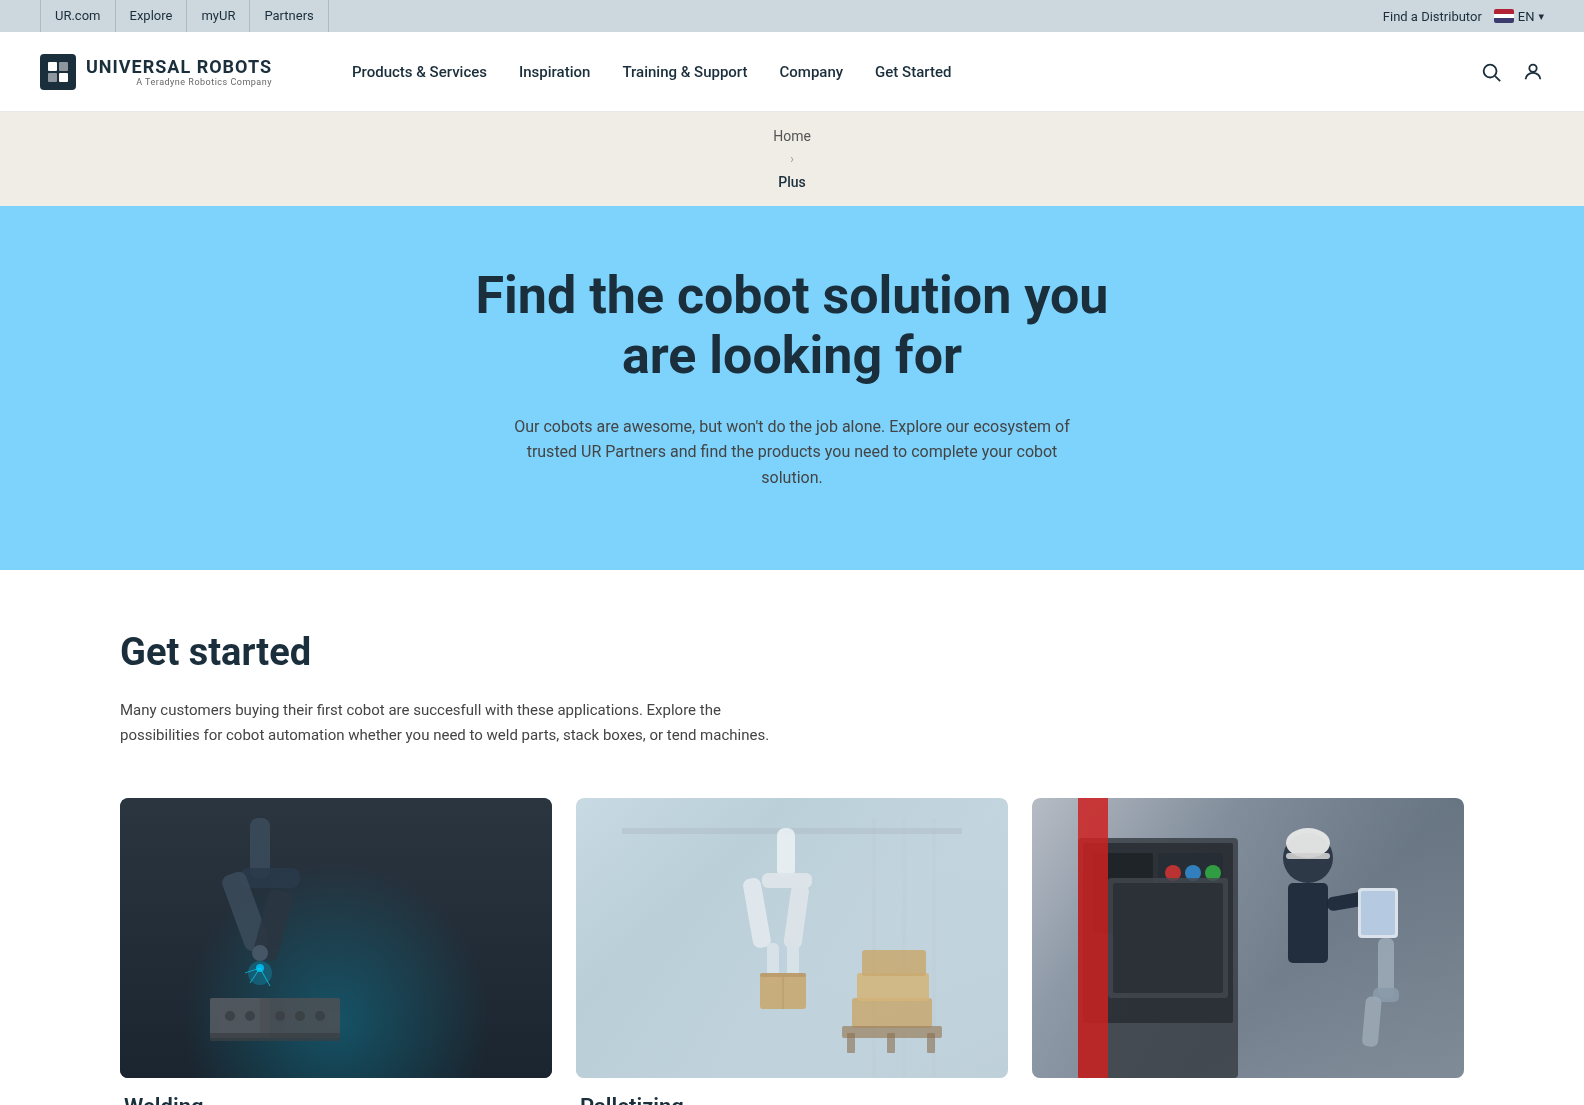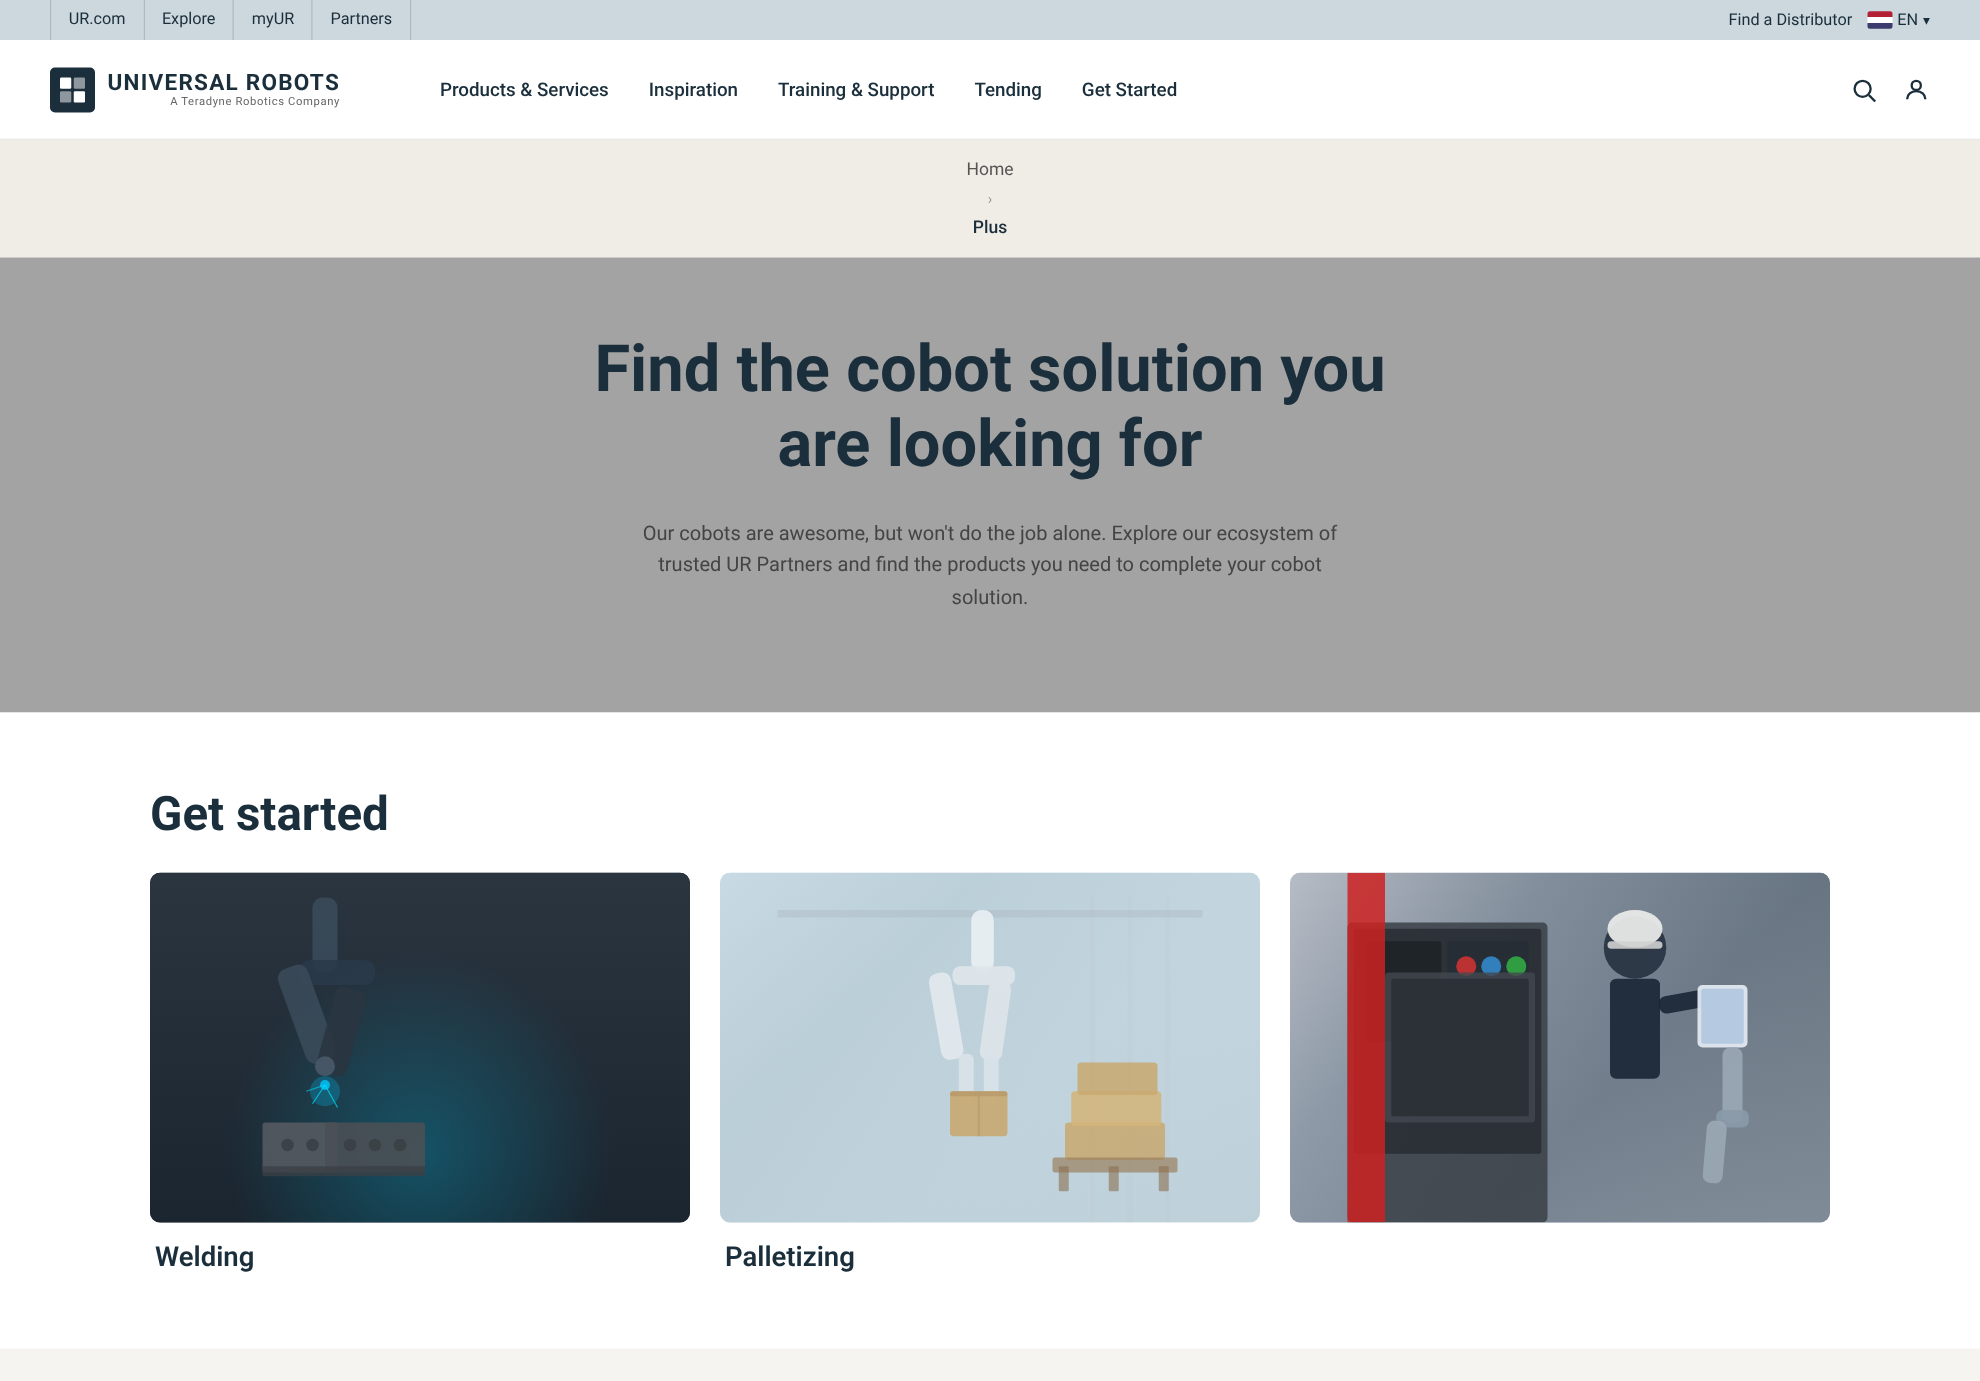"Tending" a.nav-link { text: Tending -> Company }
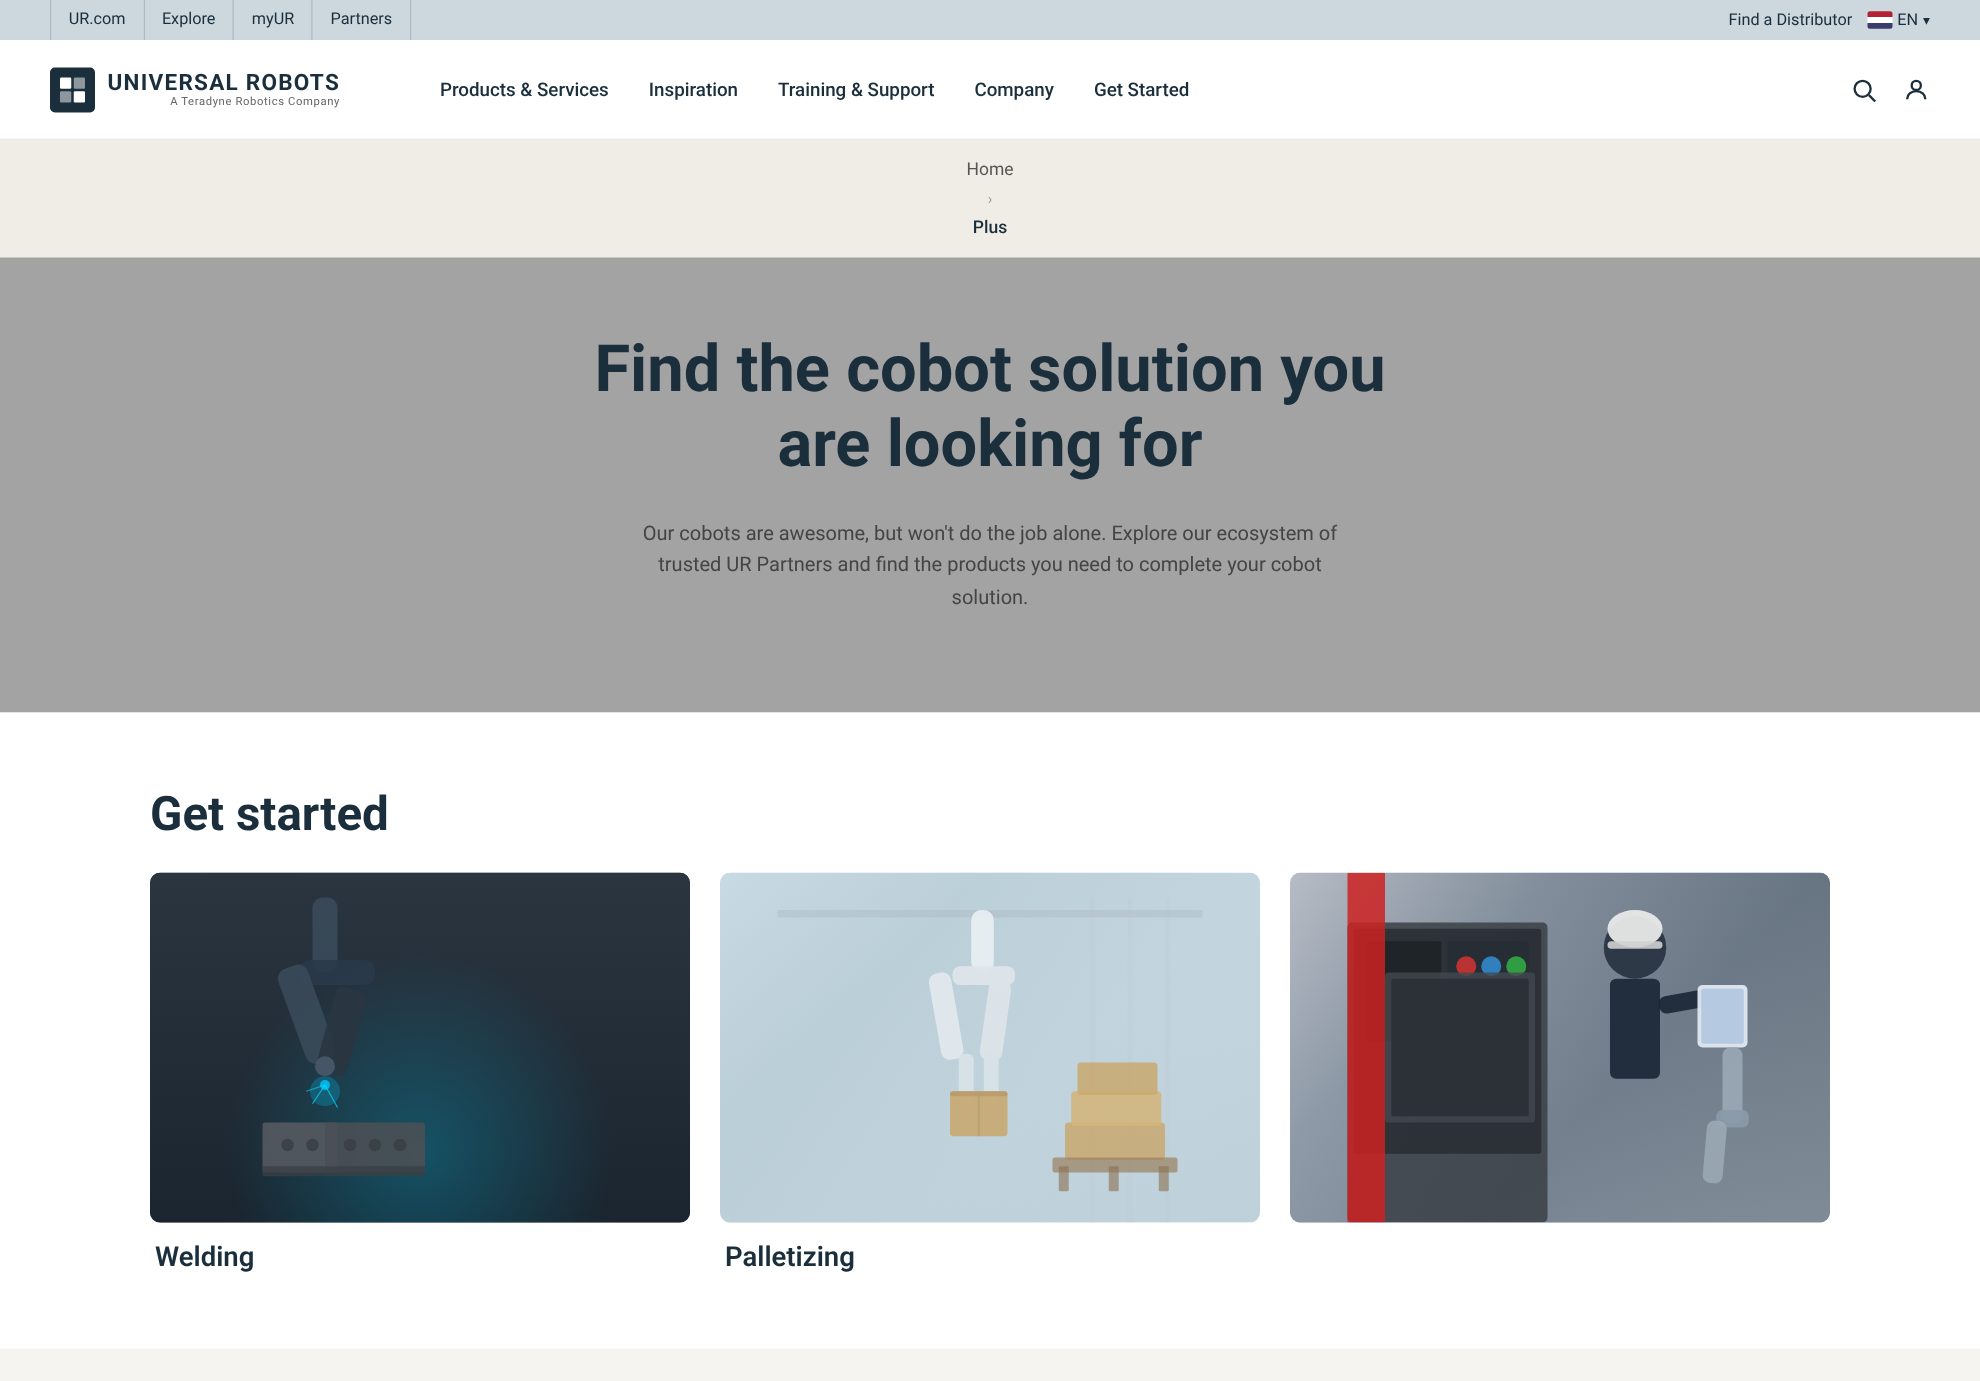"Find the cobot solution you" .hero { background: #a3a3a3 -> #7dd3fc }
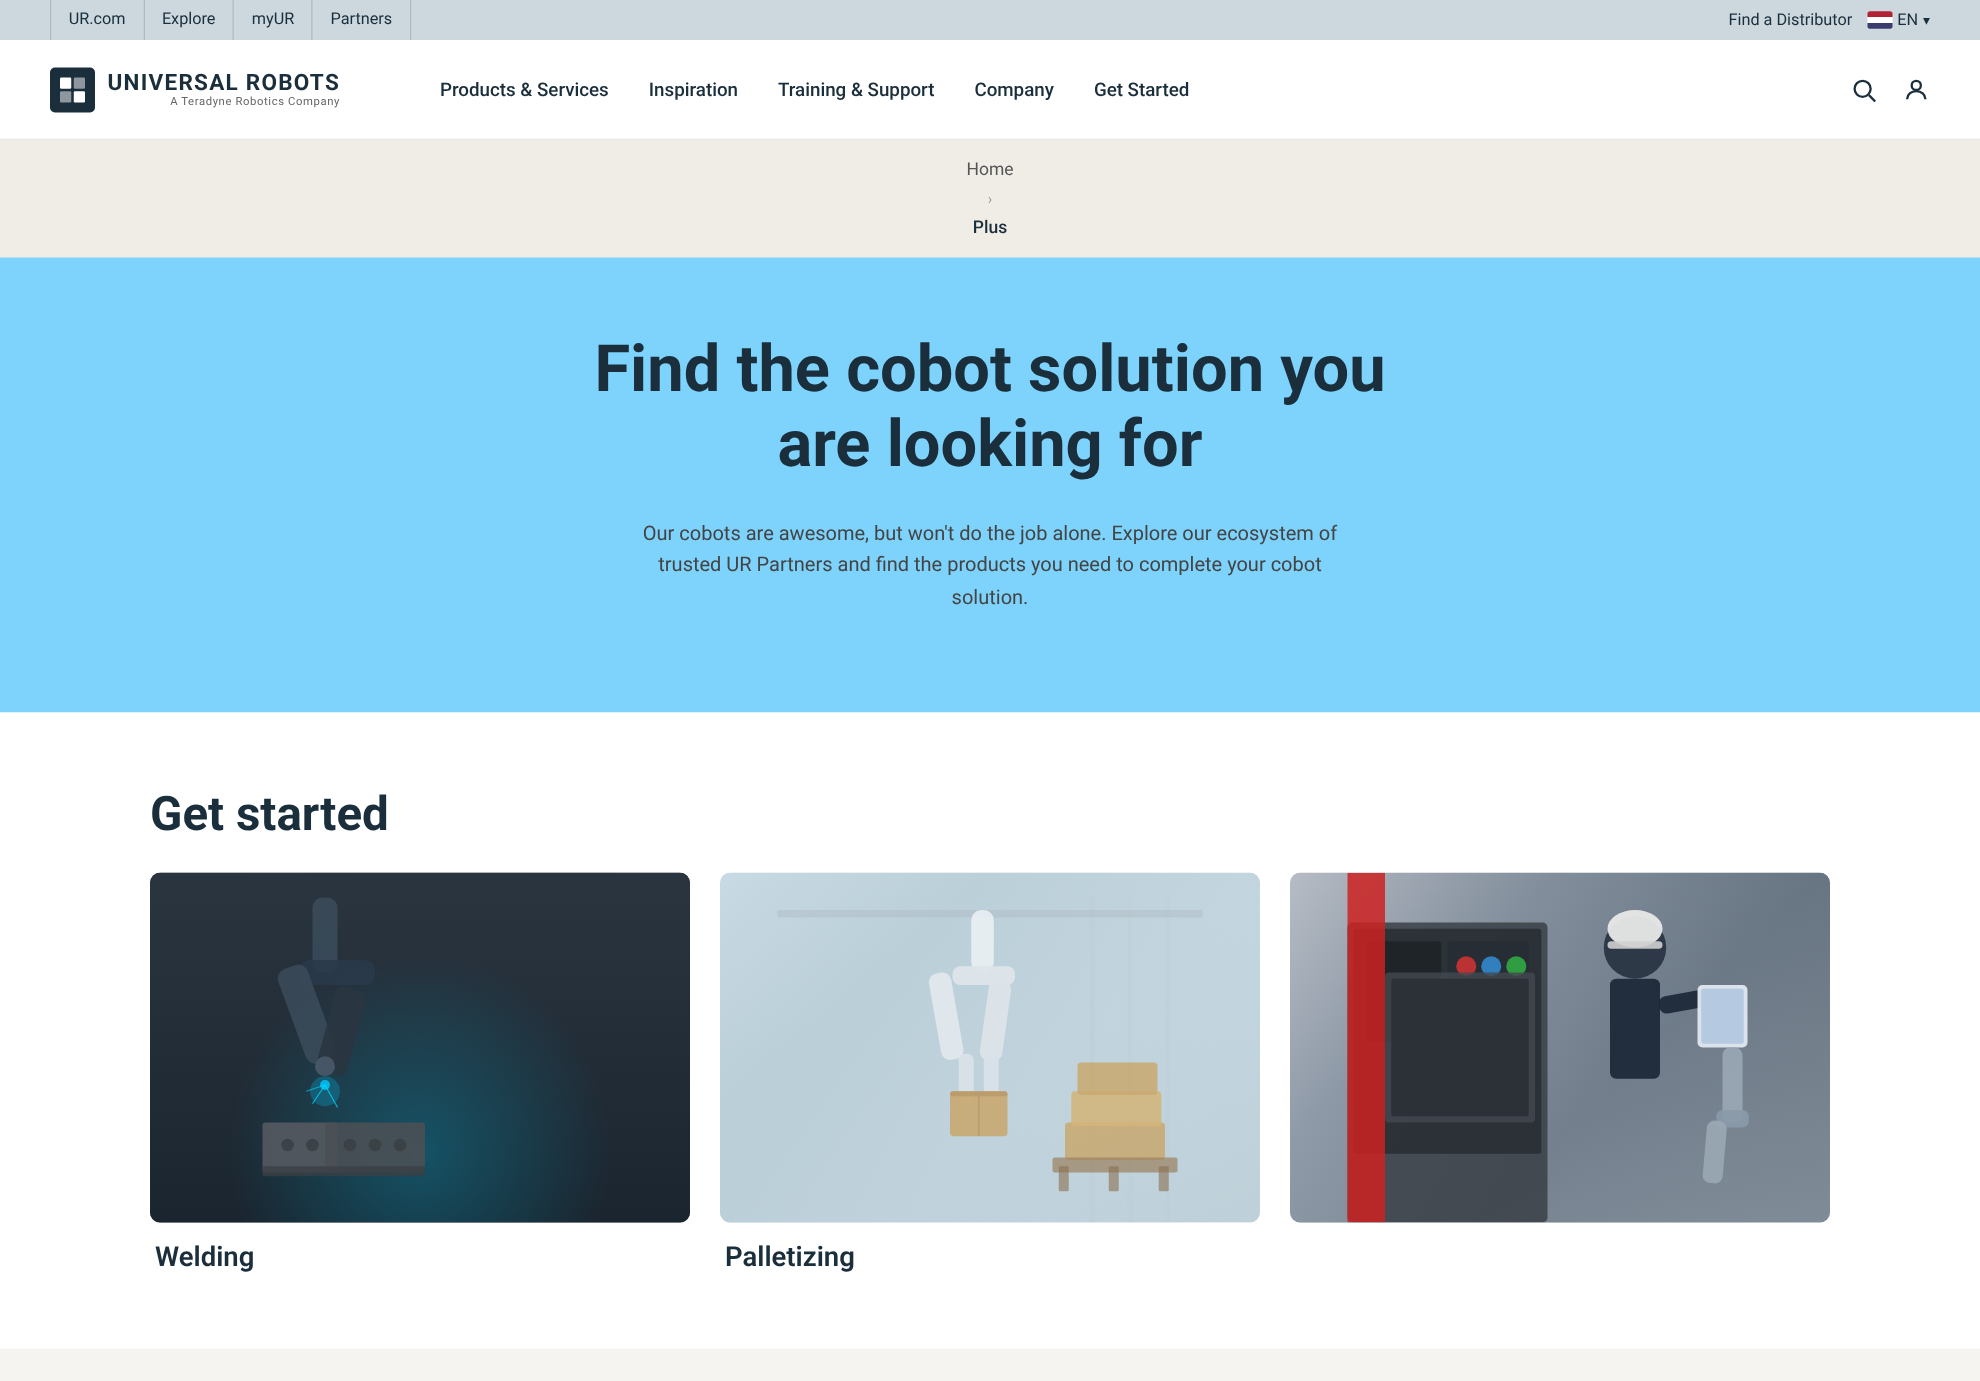"Many customers buying their first" p.section-desc { html: none -> <p>Many customers buying their first cobot are succesfull with these applications. Explore the possibilities for cobot automation whether you need to weld parts, stack boxes, or tend machines.</p> }
